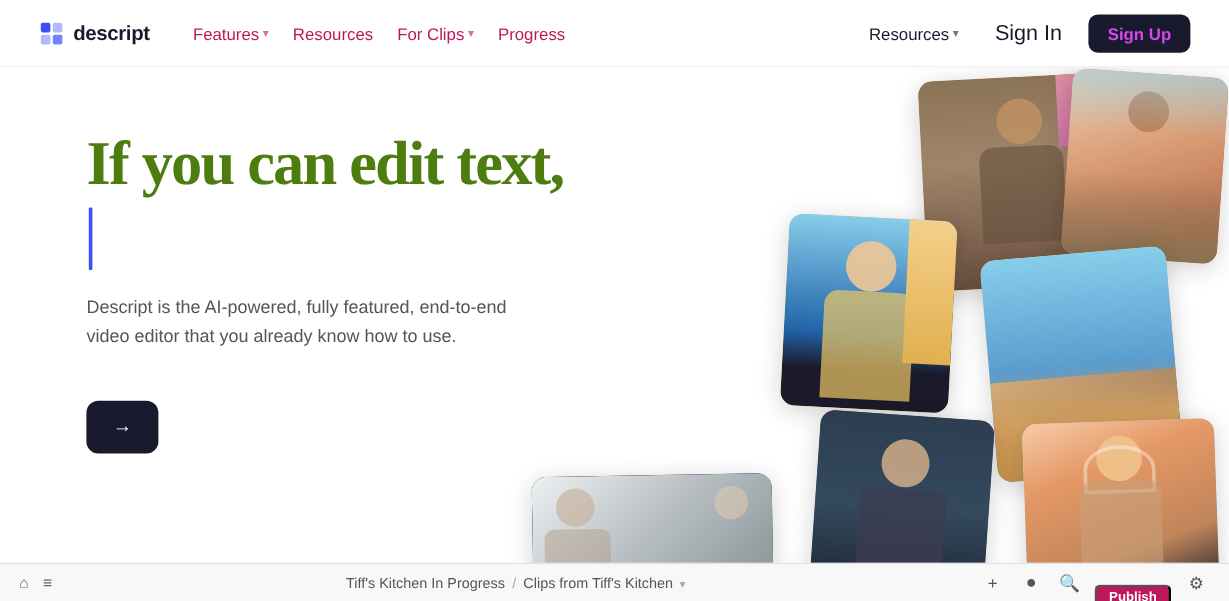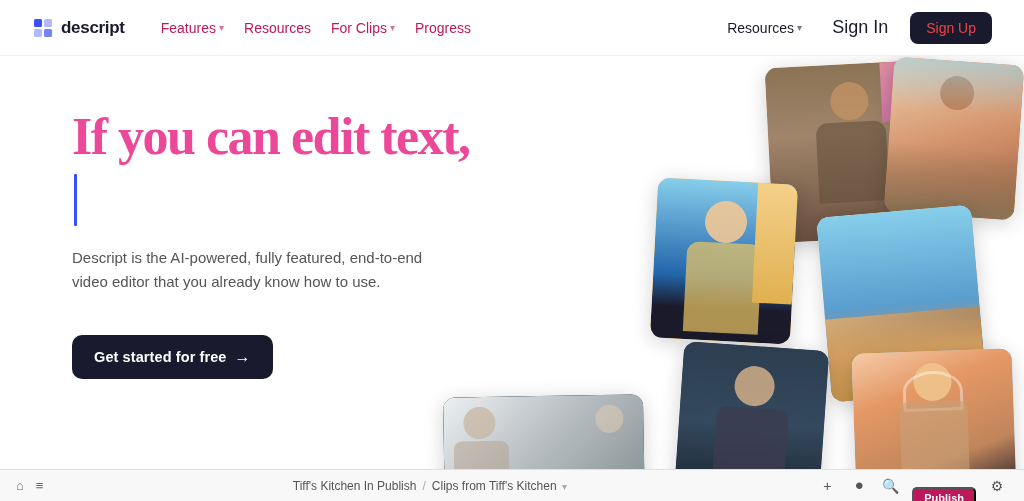"Sign Up" .sign-up-btn { color: #ef4444 -> #d946ef; font-weight: 400 -> 700 }
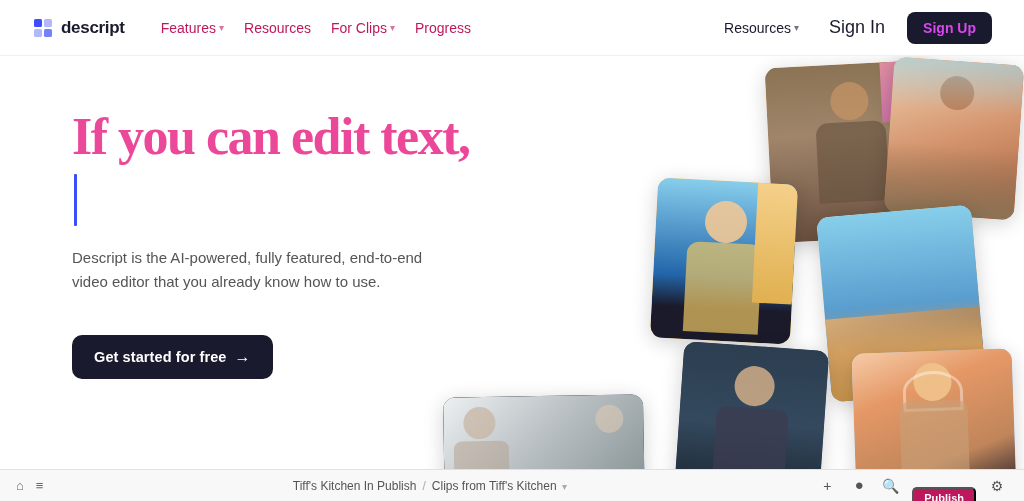"If you can edit text," .hero-title { color: #ec4899 -> #4d7c0f }
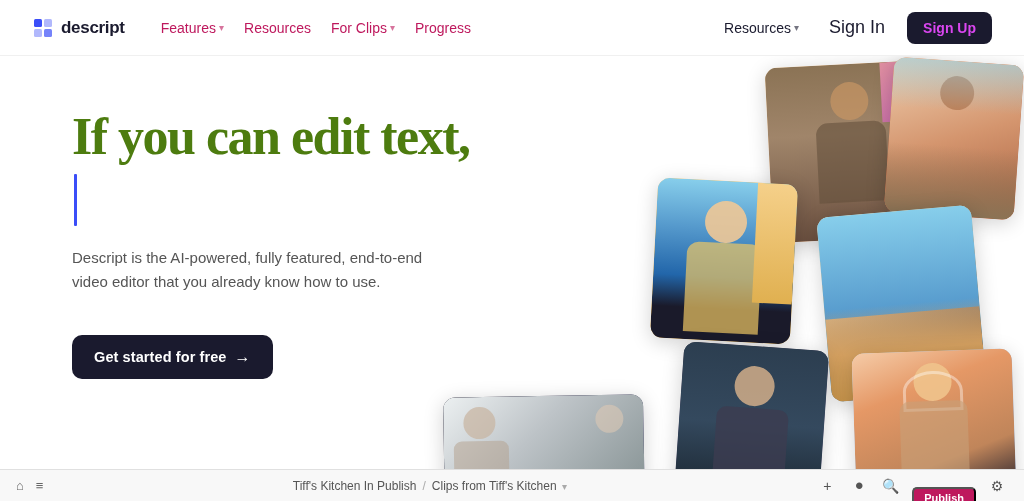"Get started for free" span { html: <span>Get started for free</span> -> none }
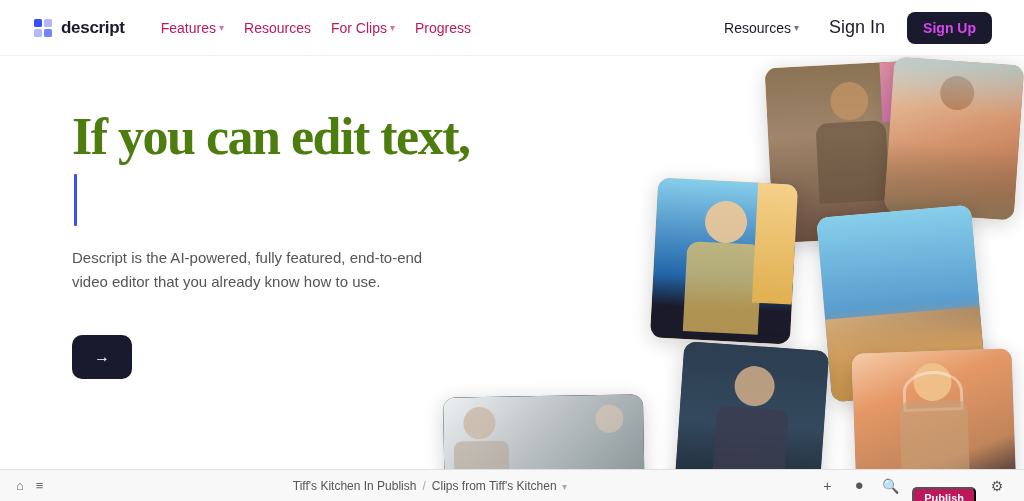"Tiff's Kitchen In Publish" span { text: Publish -> Progress }
